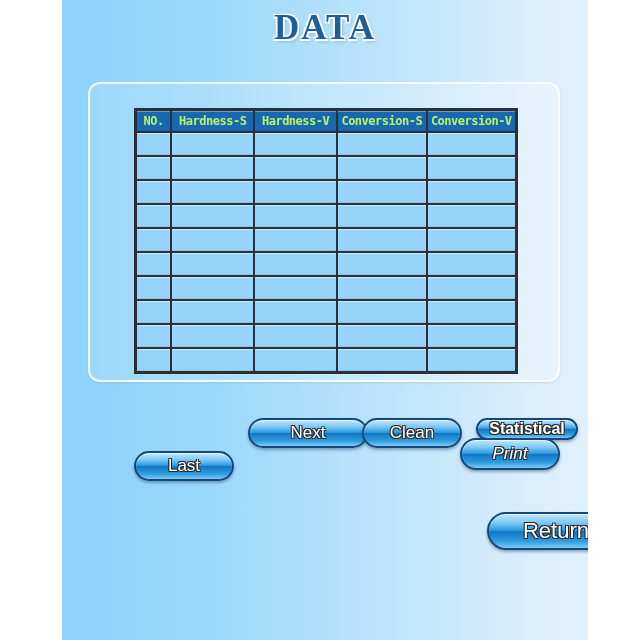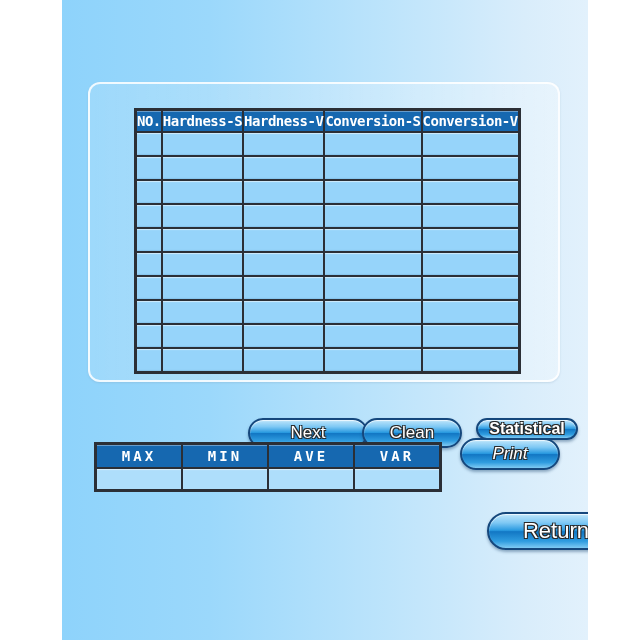"DATA" div { html: none -> <div>DATA</div> }
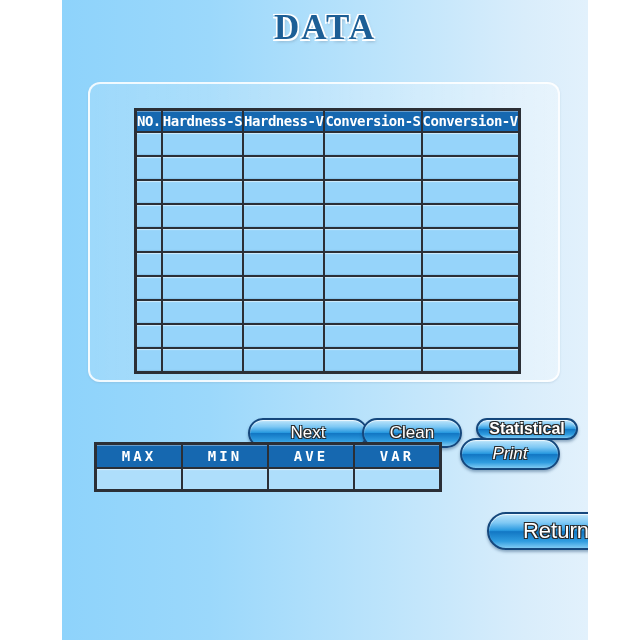"NO." #data-table th { color: #ffffff -> #bef264; font-size: 14px -> 12px }
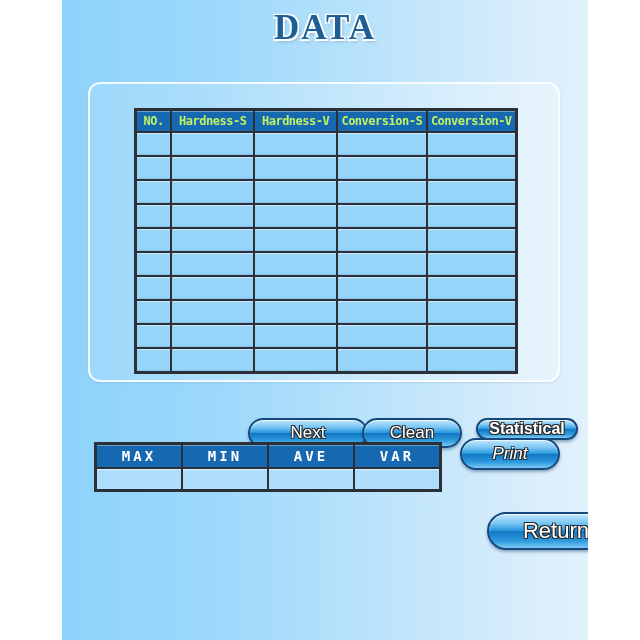"MAX" table { html: <table> <thead> <tr> <th>MAX</th> <th>MIN</th> <th>AVE</th> <th>VAR</th> </tr> </thead> <tbody> <tr> <td></td> <td></td> <td></td> <td></td> </tr> </tbody> </table> -> none }
